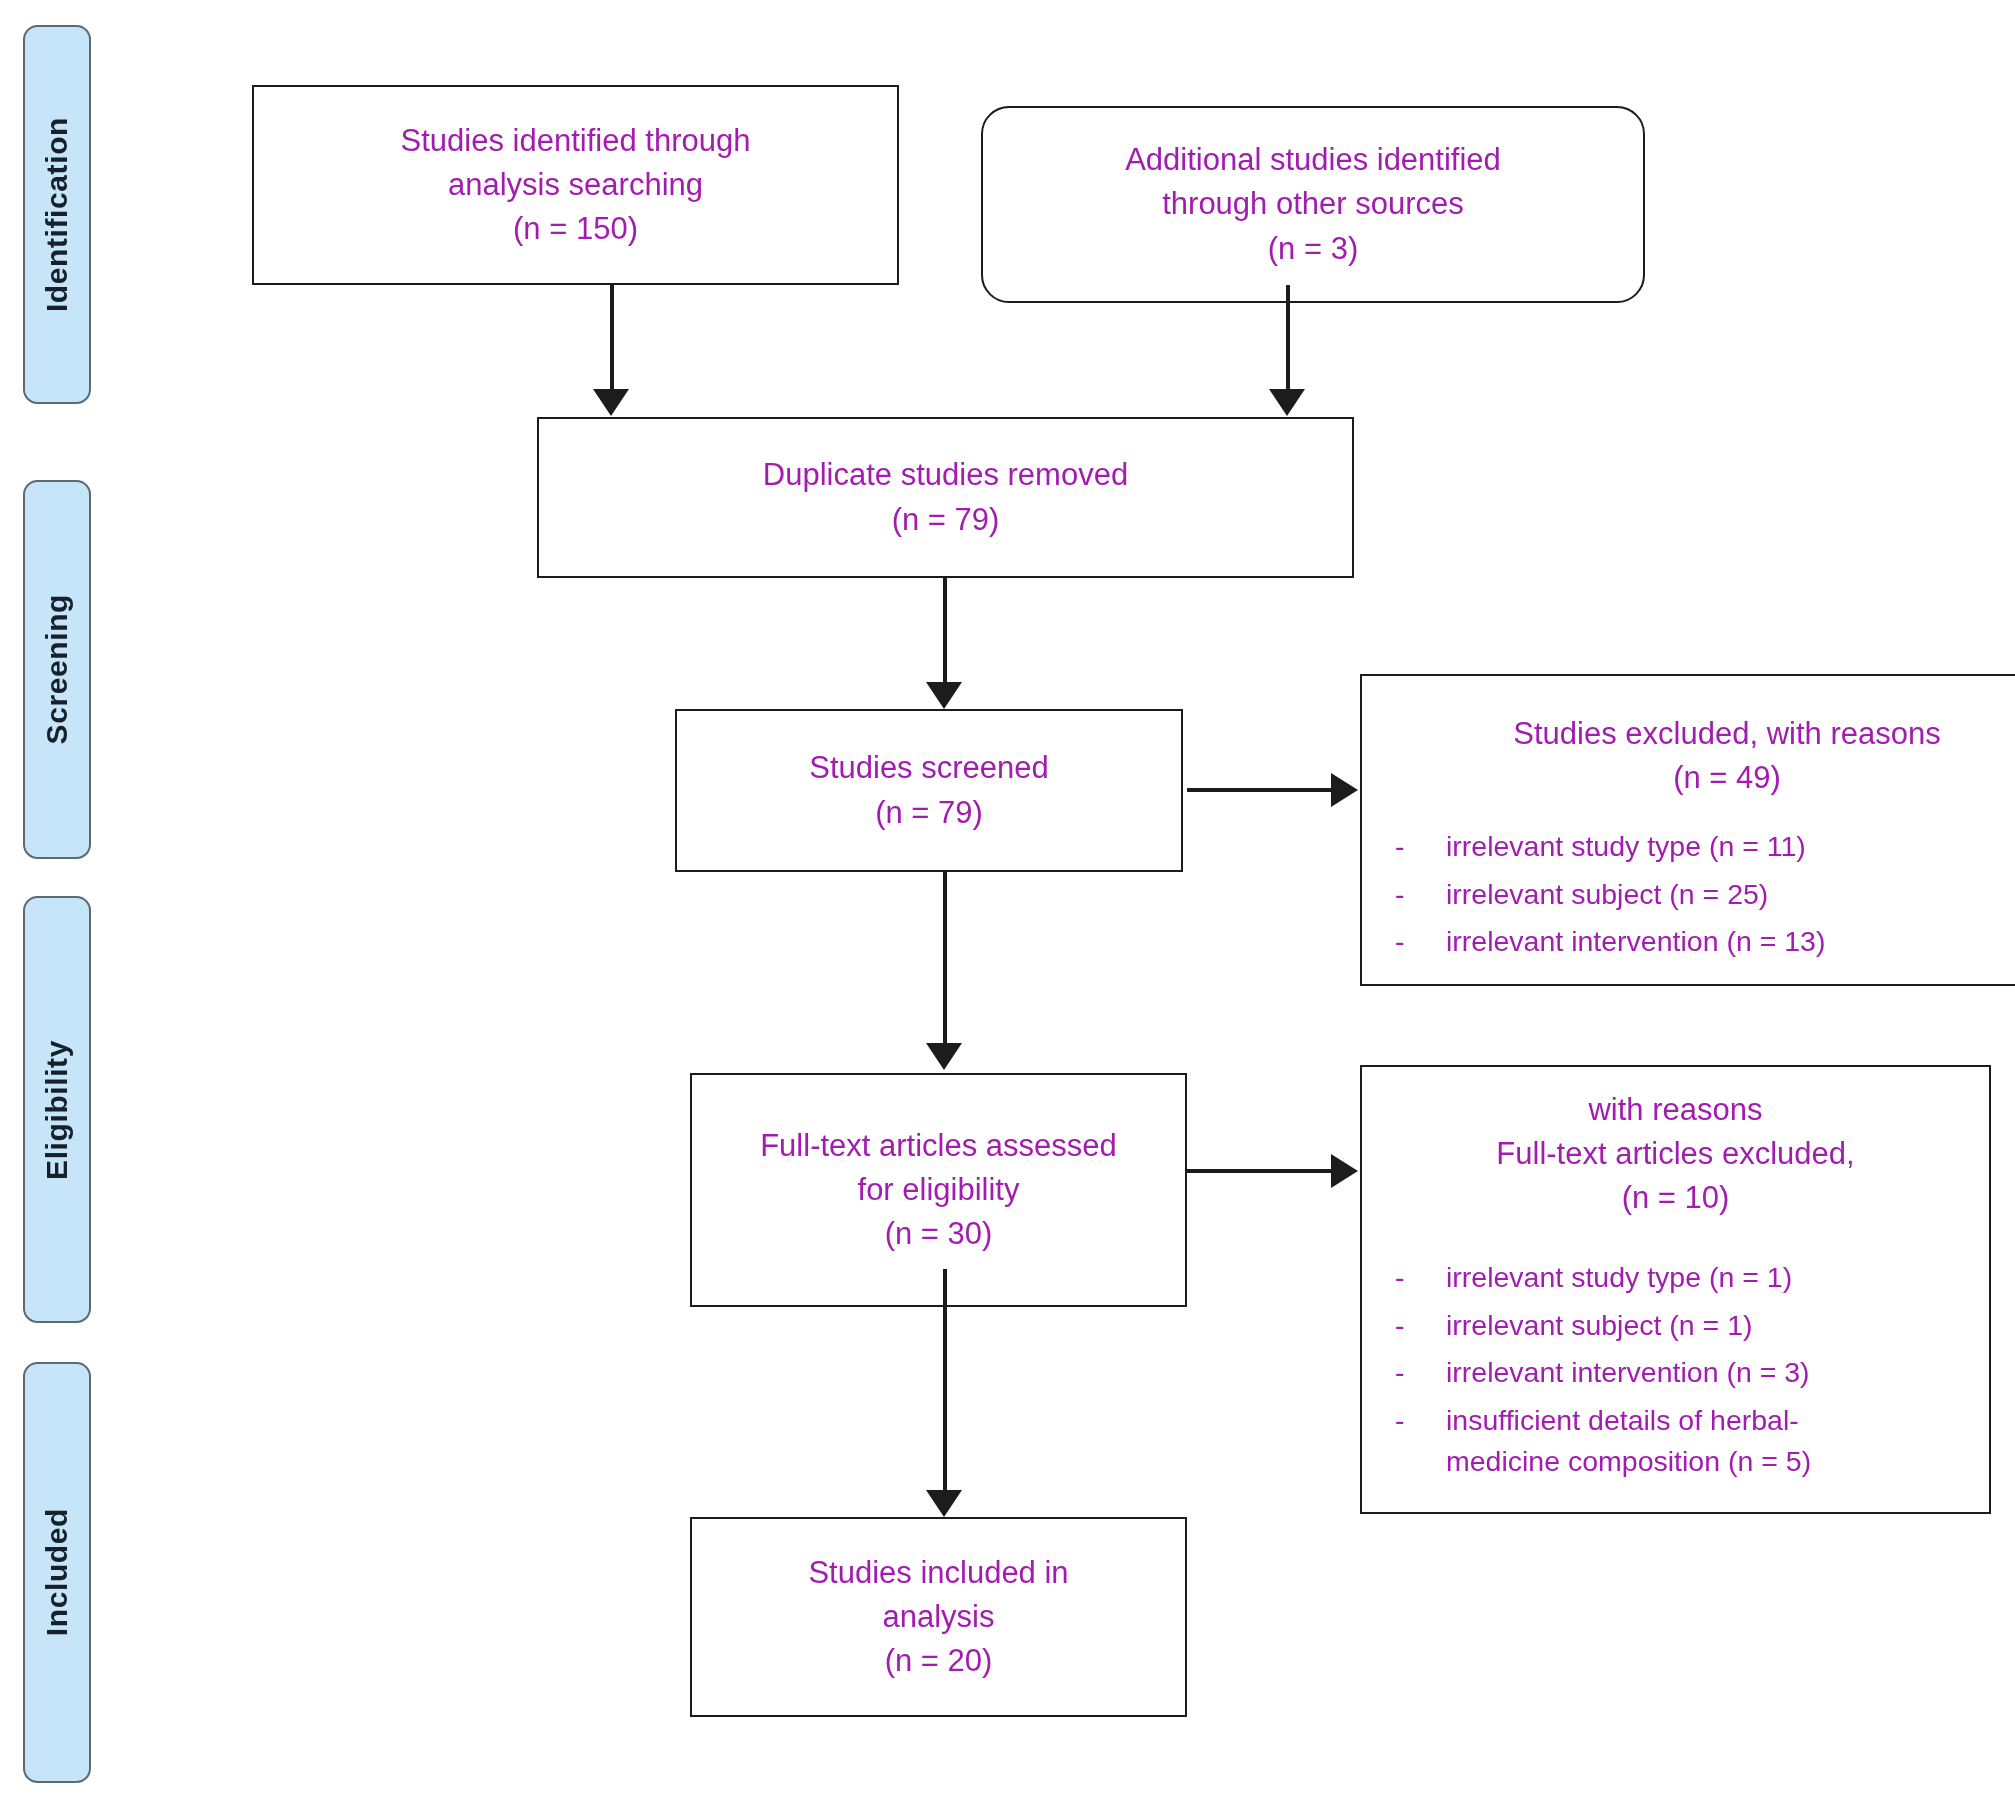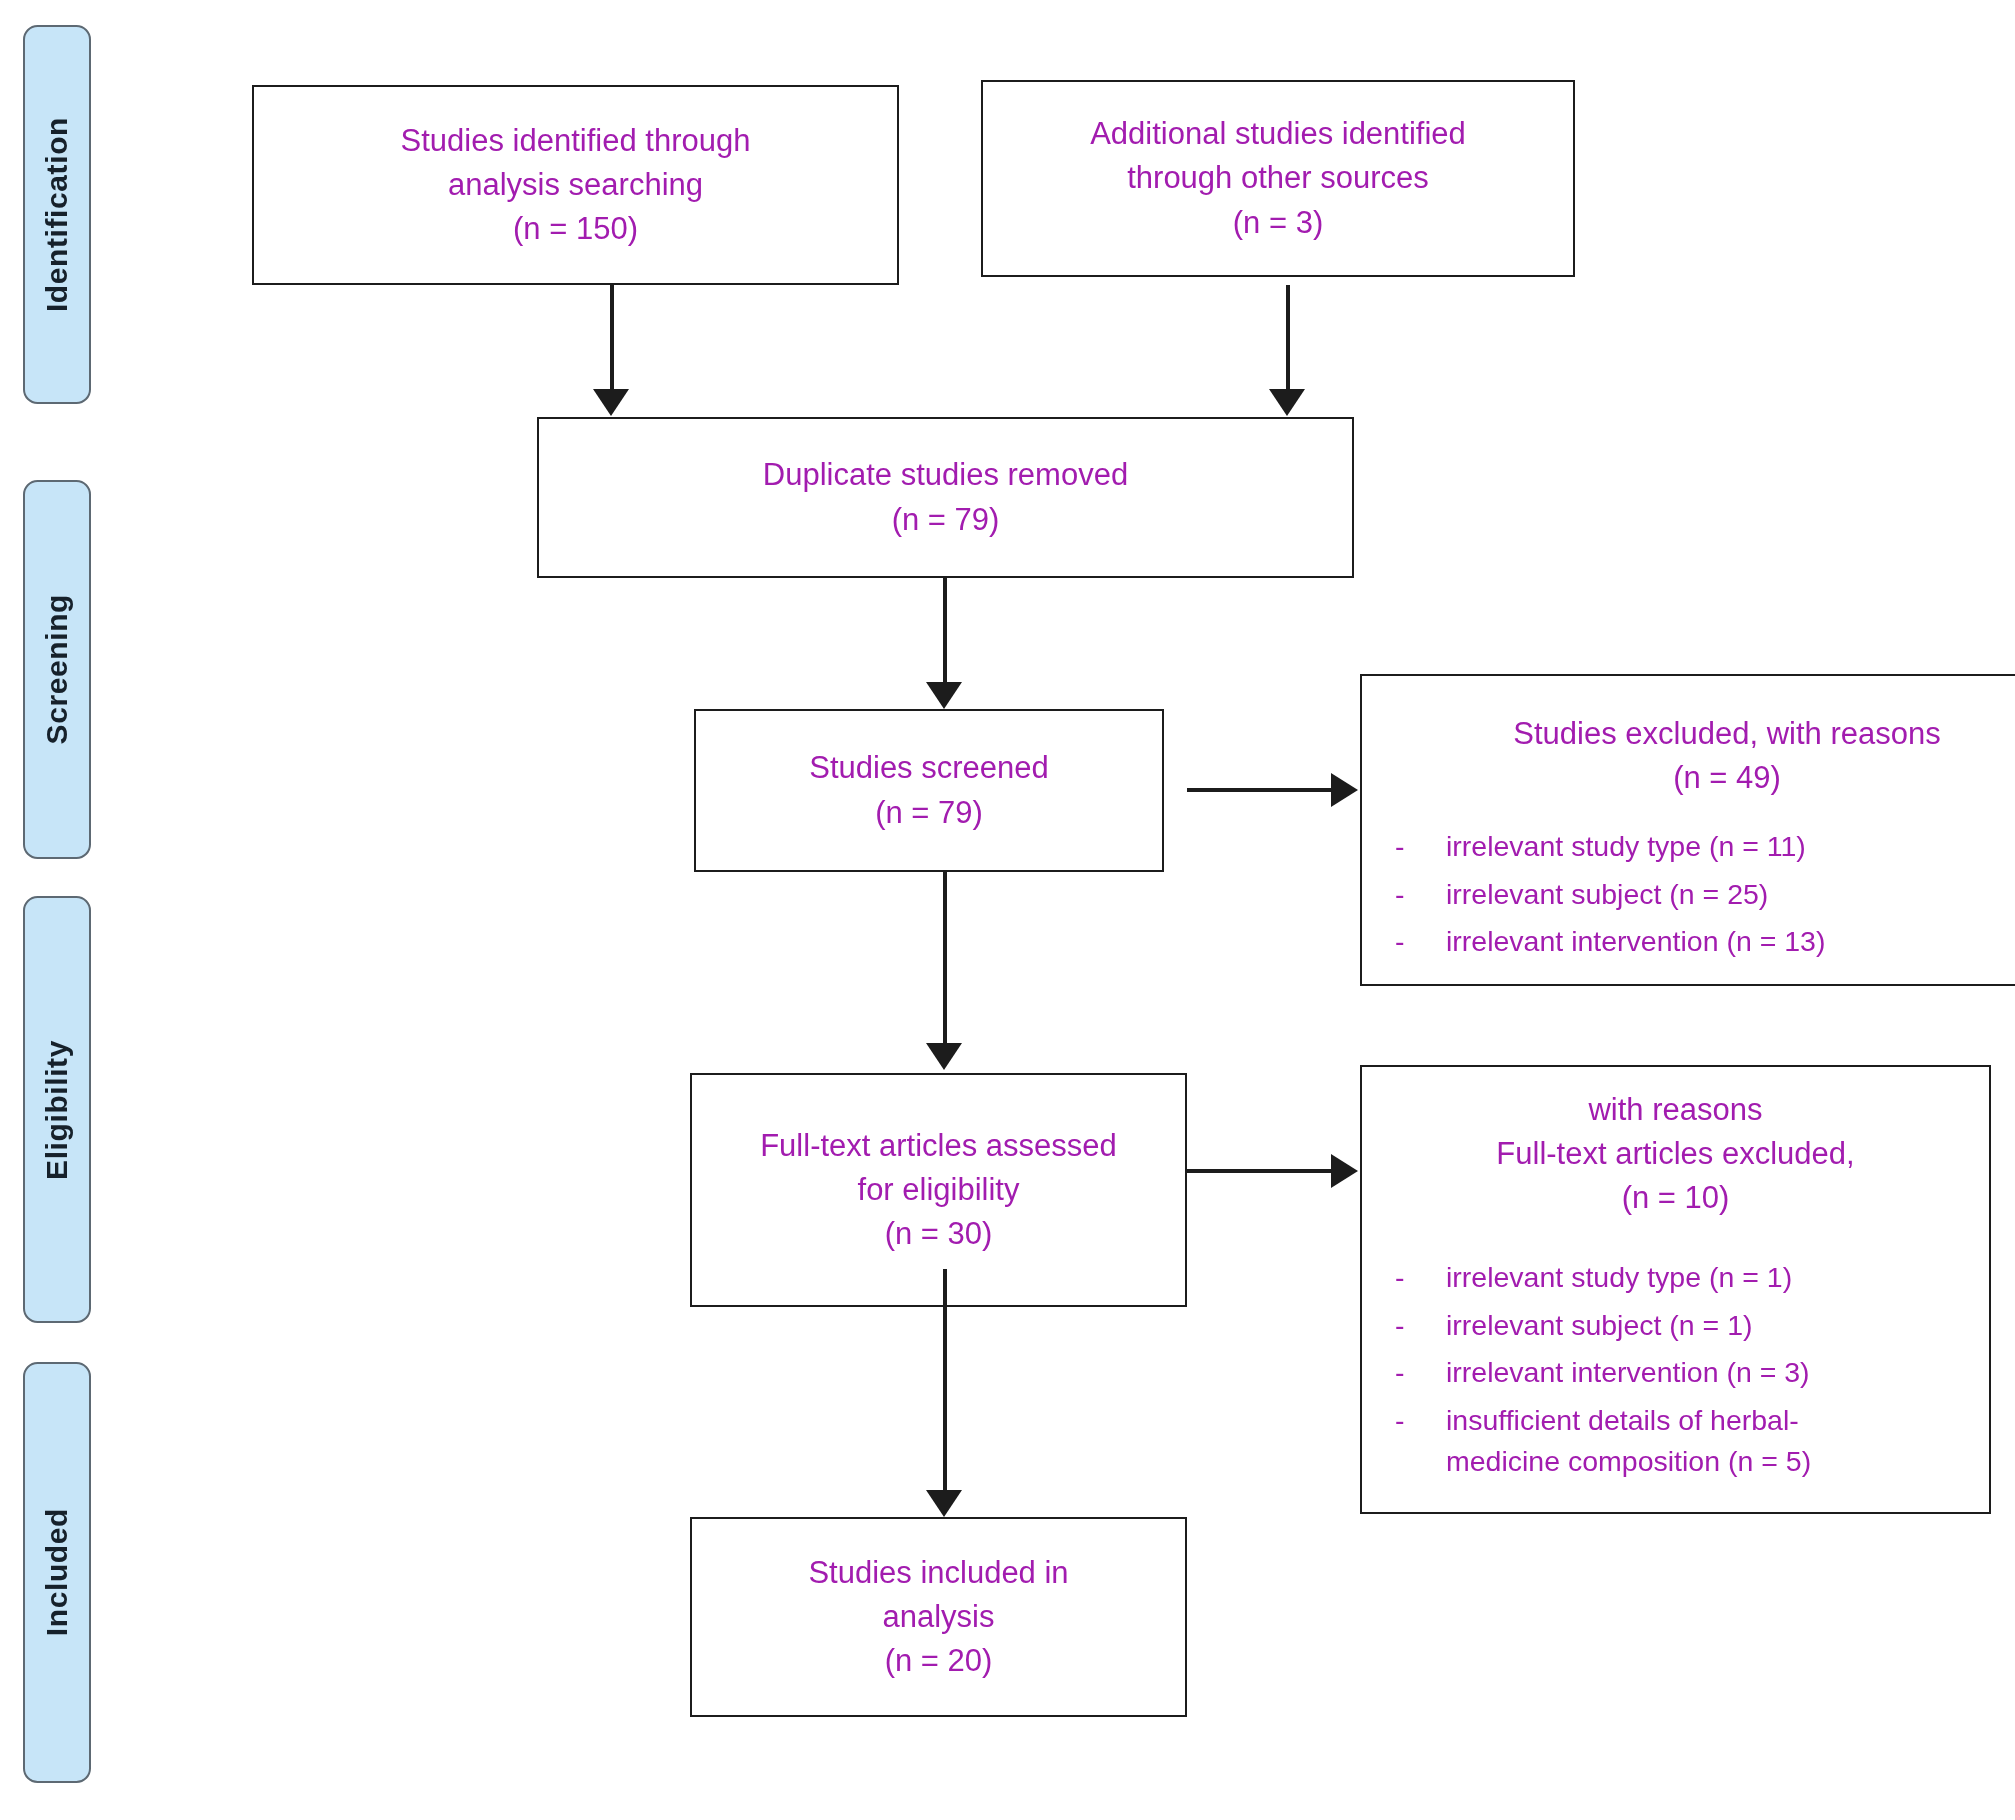"Additional studies identified" div.box { border-radius: none -> 28px; top: 80px -> 106px; width: 594px -> 664px }
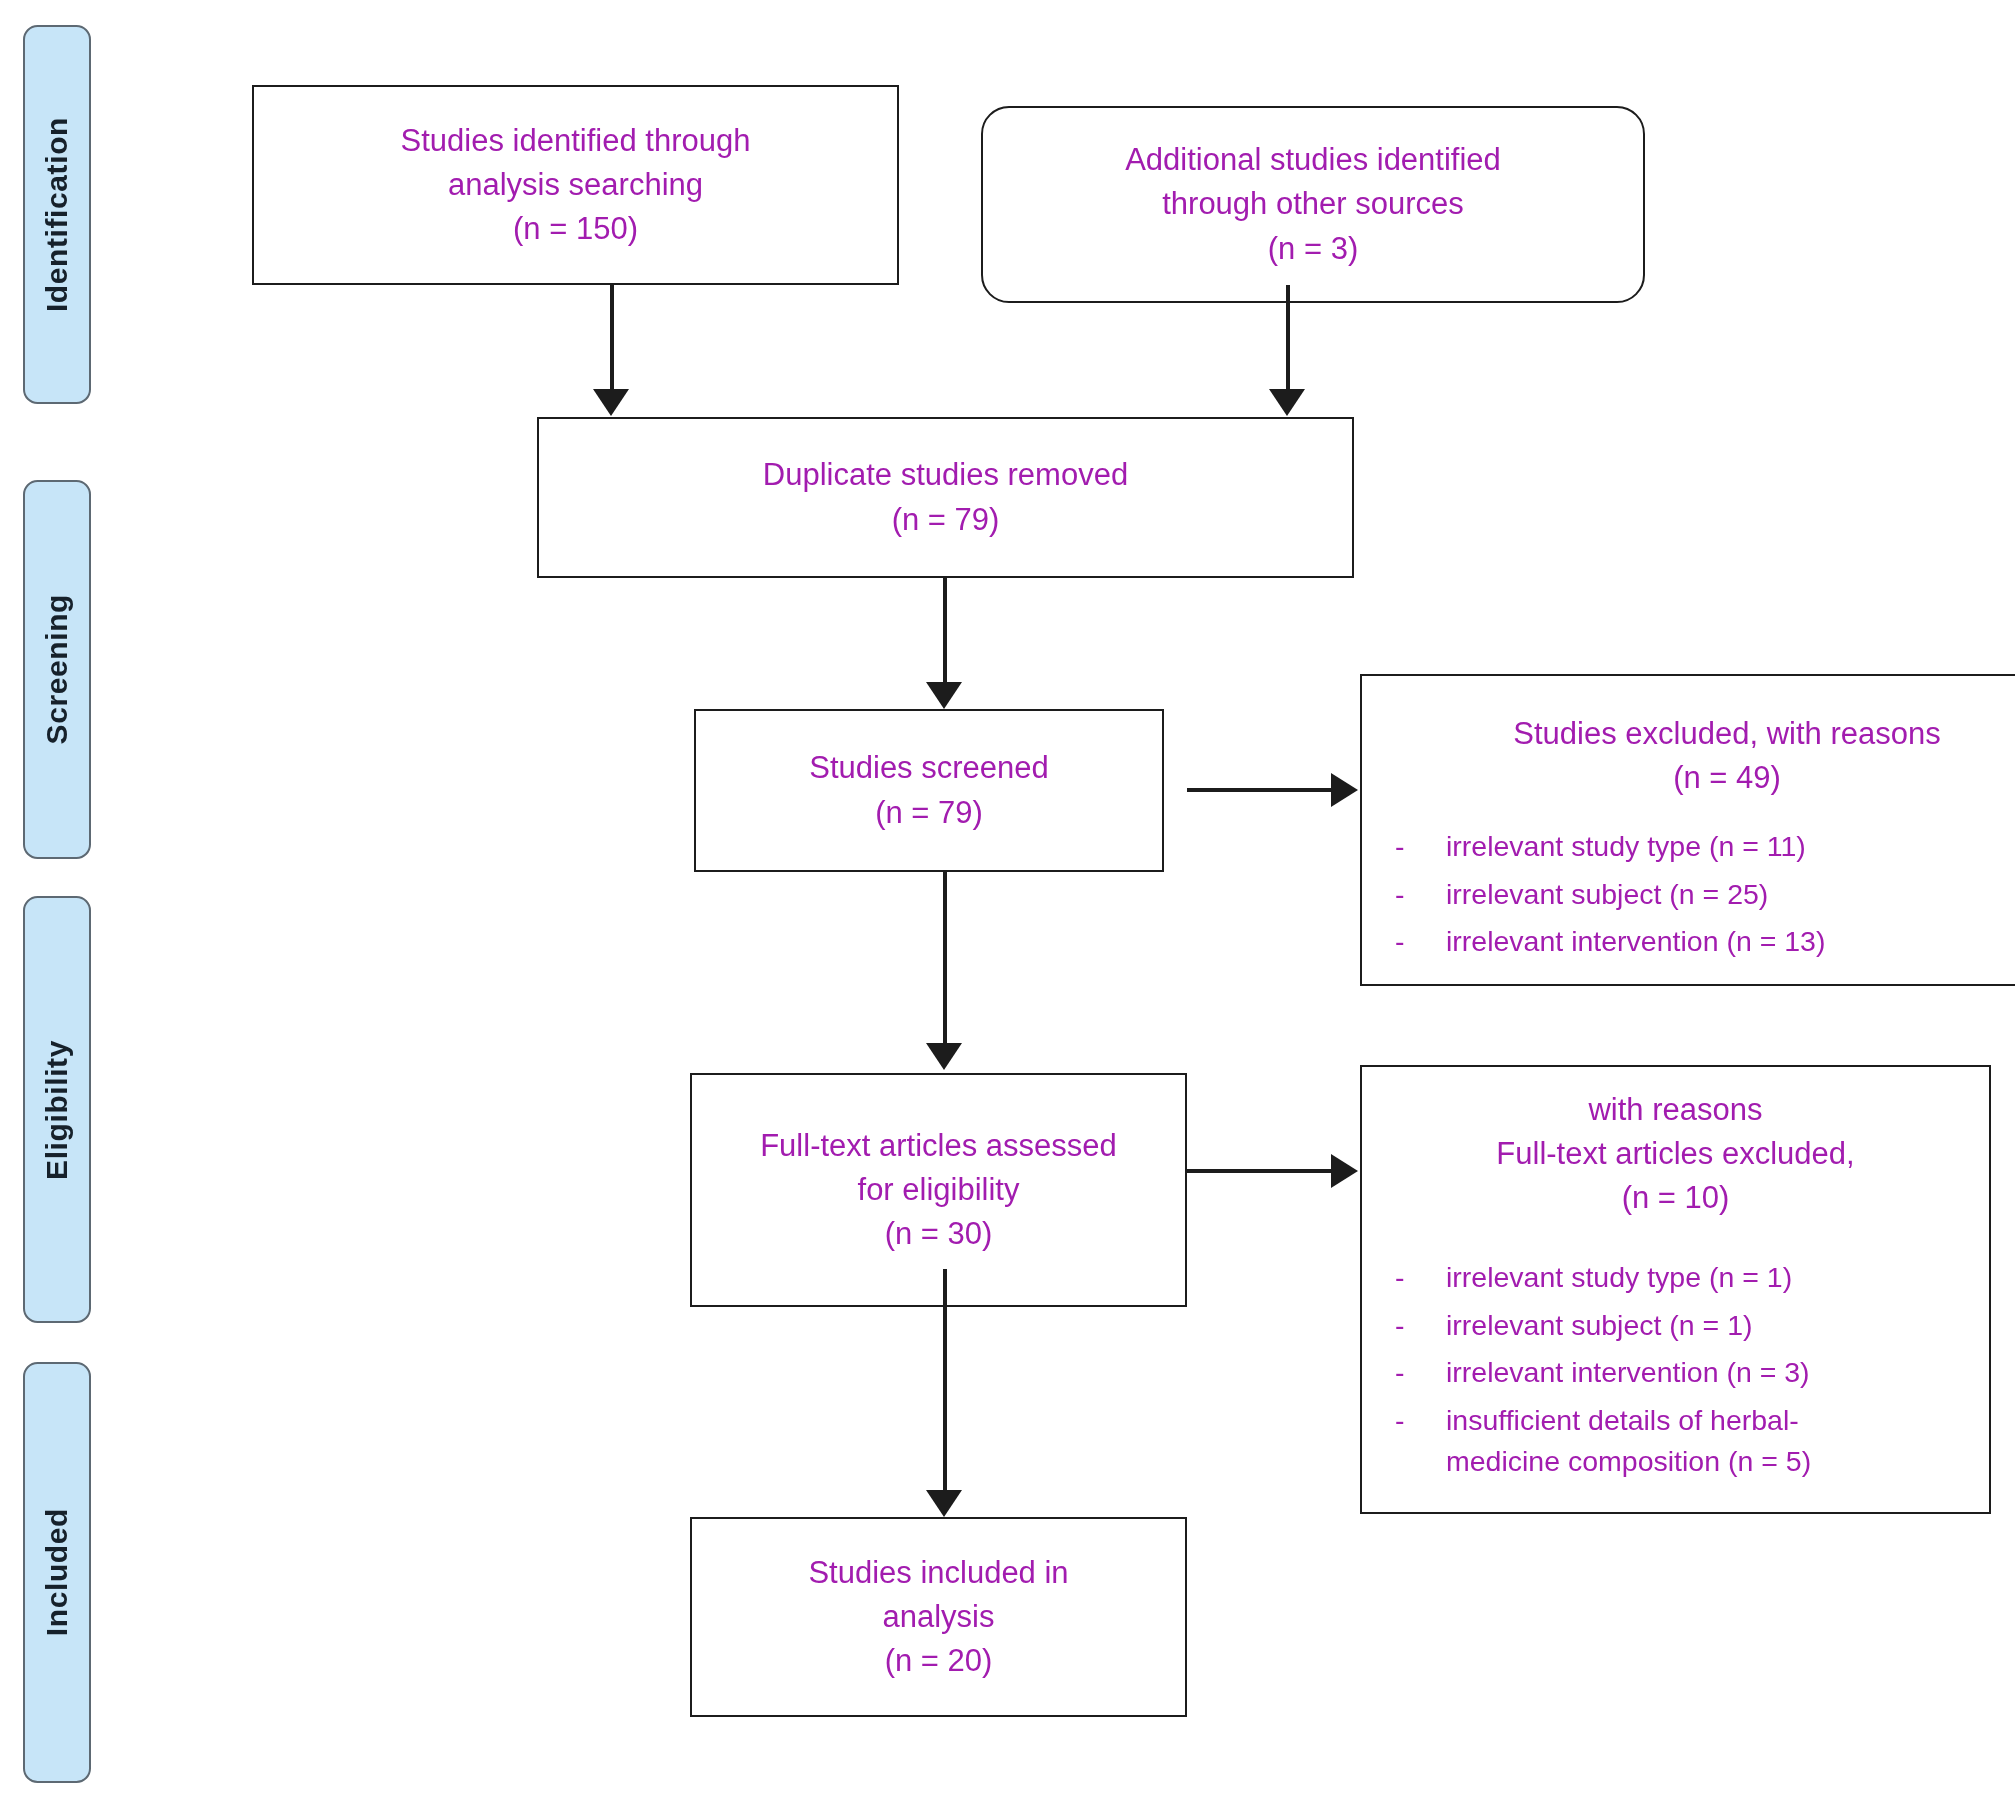"Studies screened" div.box { left: 694px -> 675px; width: 470px -> 508px }
